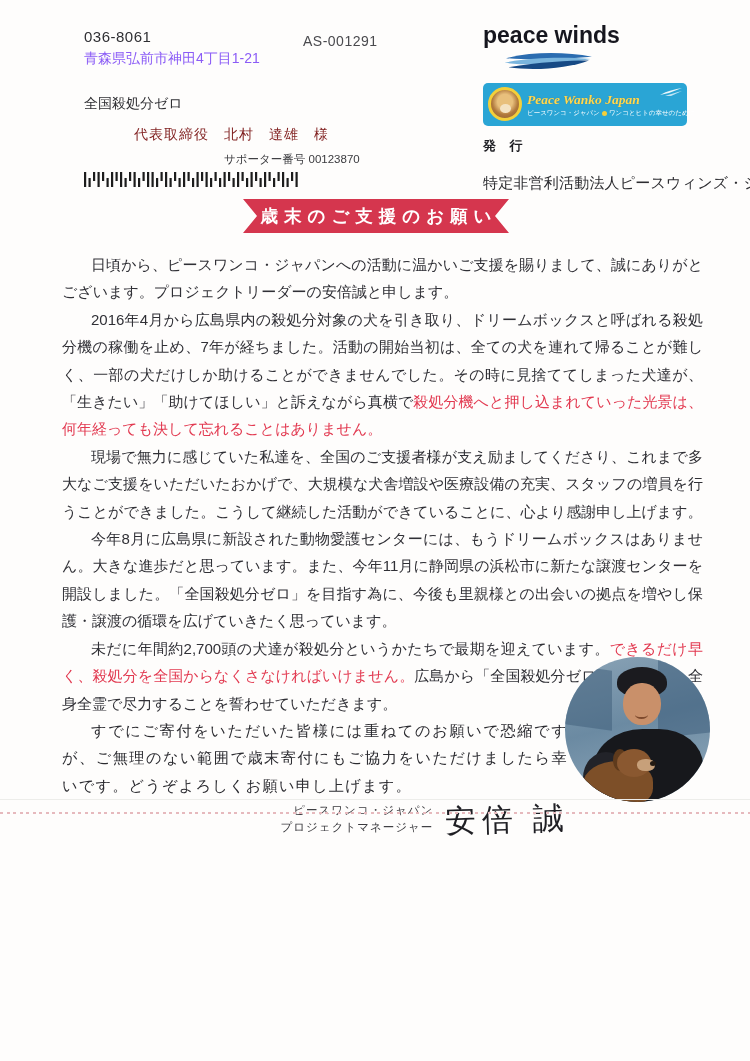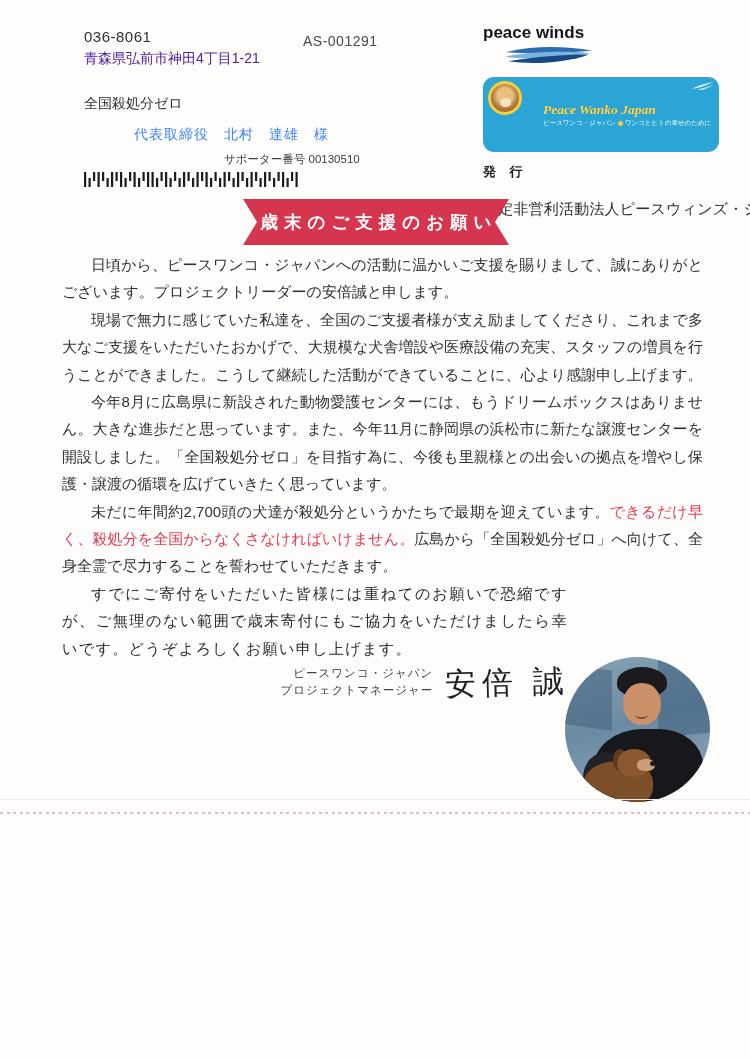"peace winds" .pw-logo-text { font-size: 17px -> 23px }
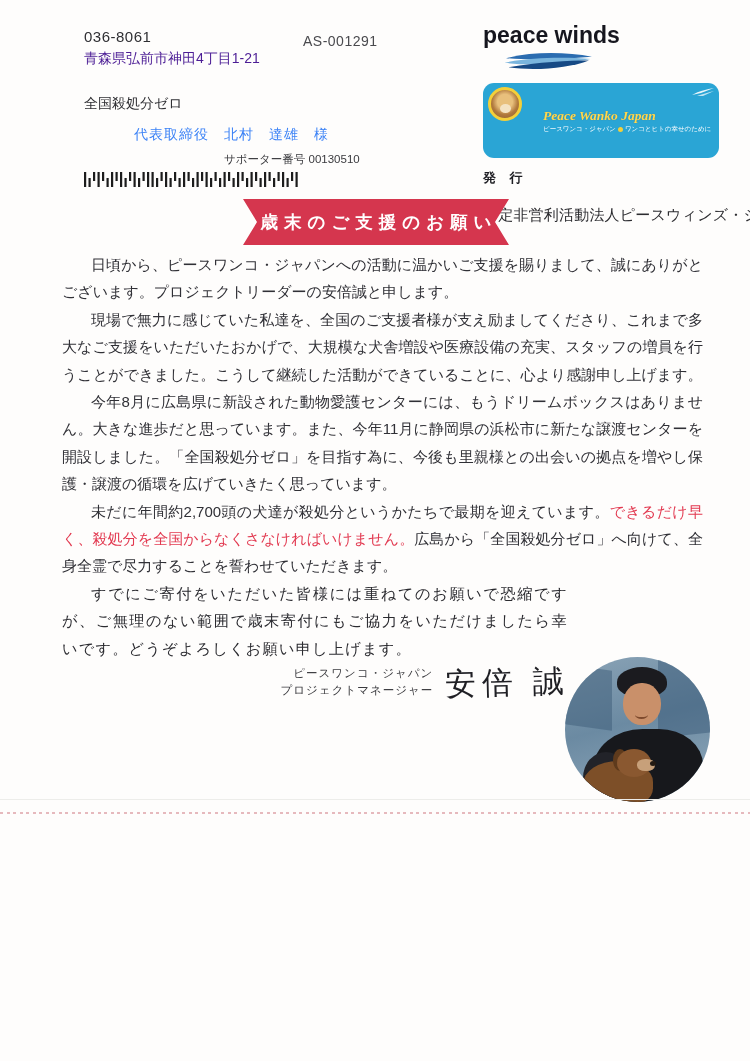"青森県弘前市神田4丁目1-21" .addr { color: #4c1d95 -> #8b5cf6 }
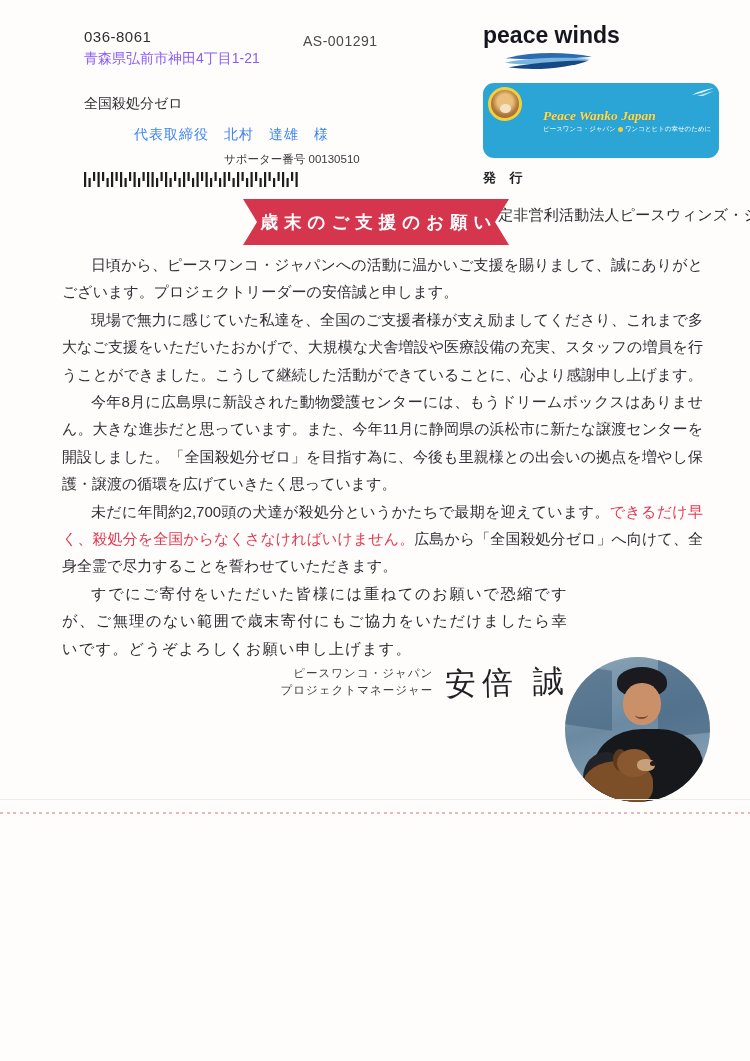"Peace Wanko Japan" .wanko-banner { border-radius: 11px -> 5px; padding: 16px -> 0 }
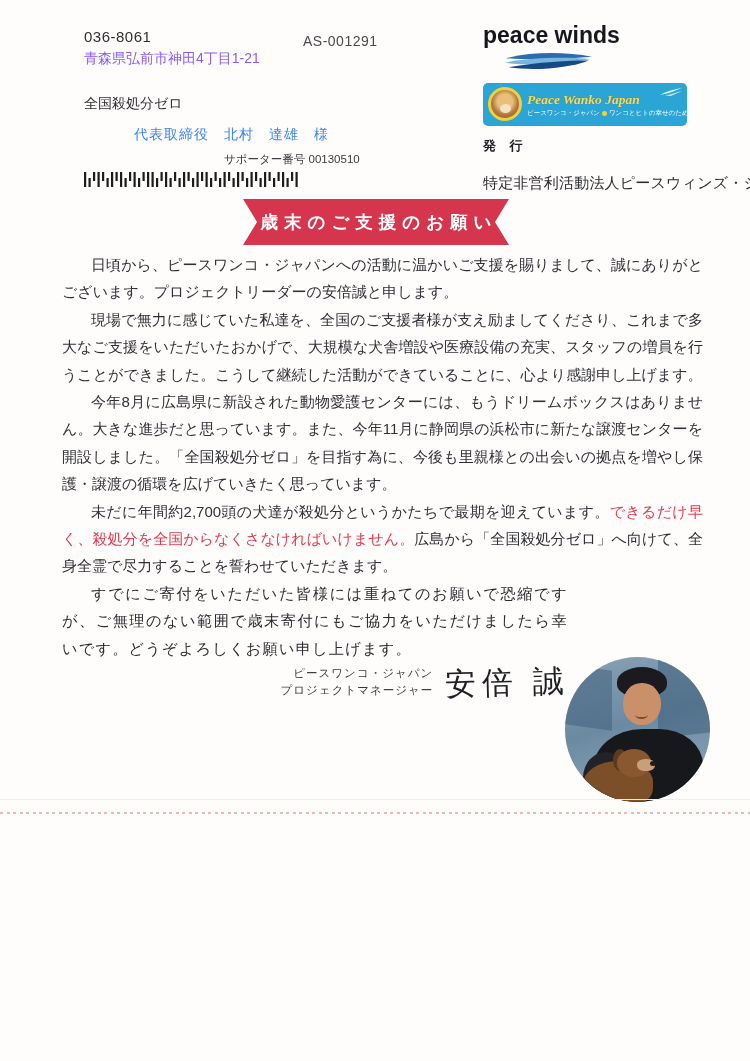"代表取締役 北村 達雄 様" .addressee { color: #3b82f6 -> #7f1d1d }
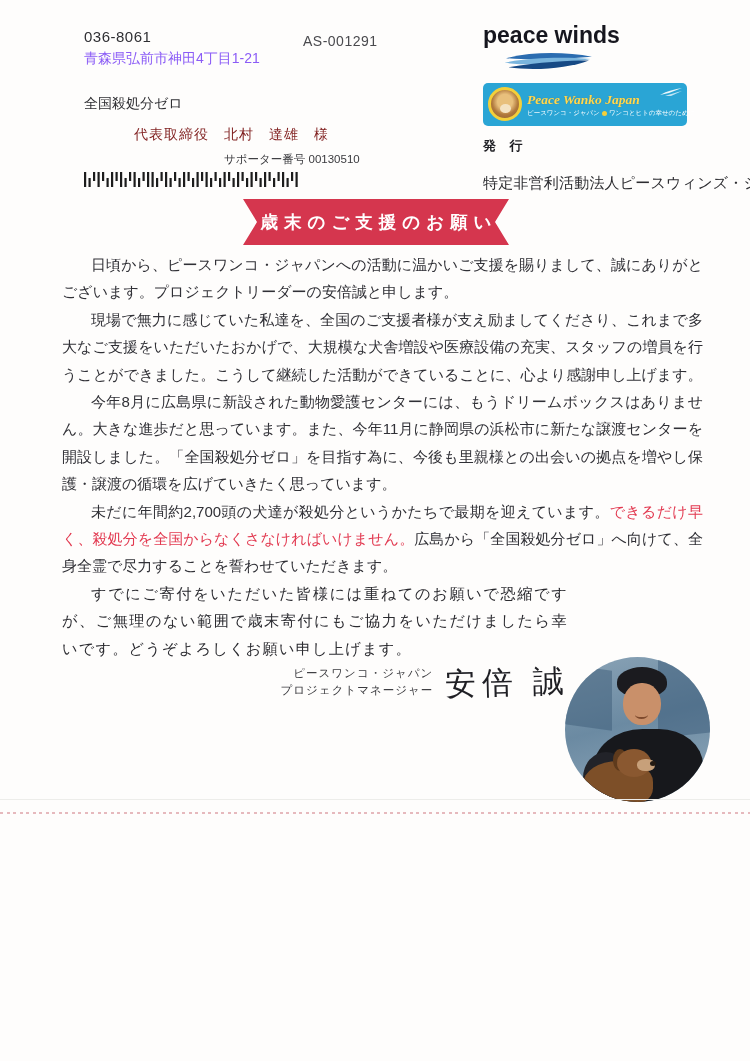"00130510" span { text: 00130510 -> 00123870 }
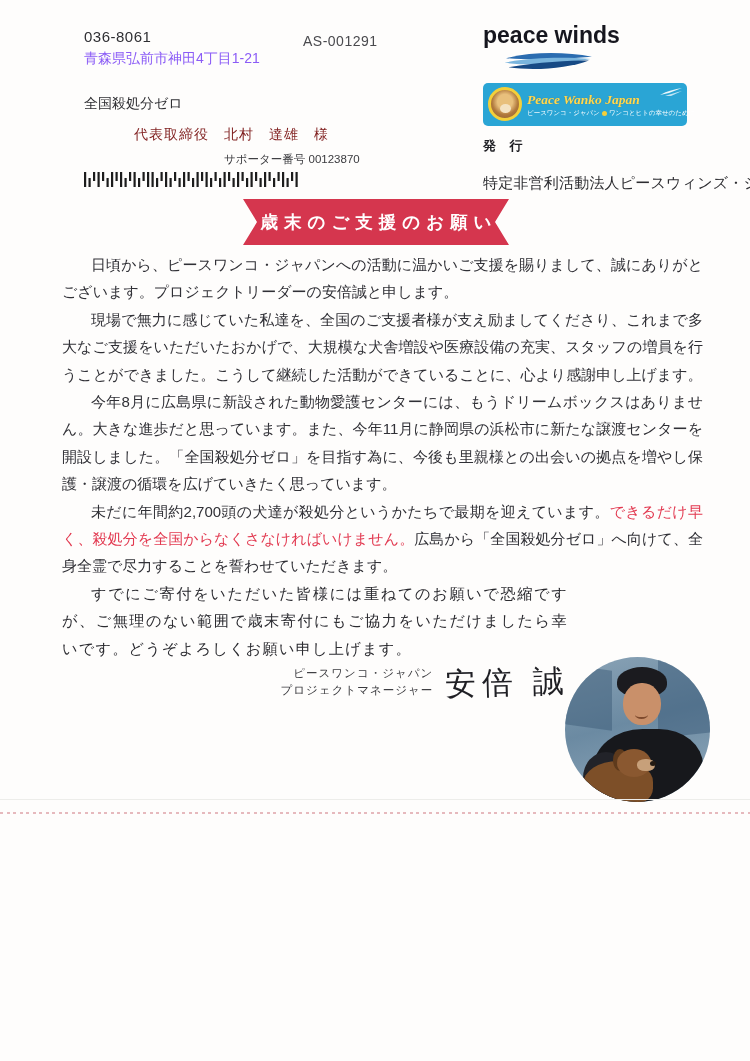"歳末のご支援のお願い" .ribbon { height: 46px -> 34px }
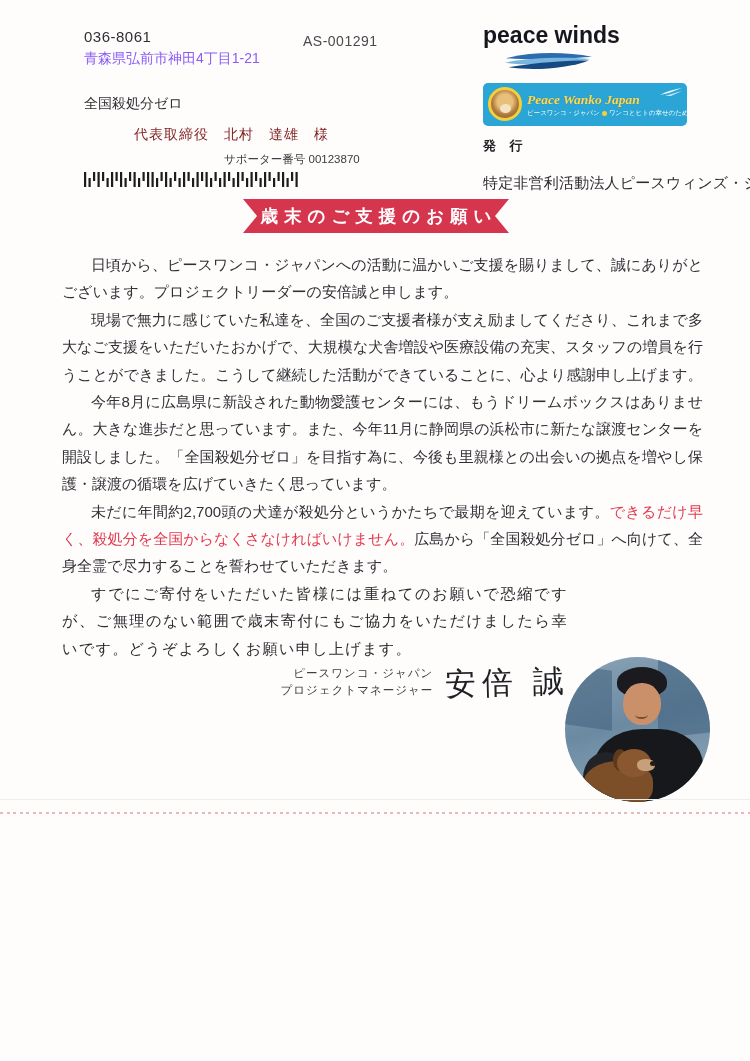"2016年4月から広島県内の殺処分対象の犬を引き取り、ドリームボックスと呼ばれる" p { html: none -> <p> <span>2016年4月から広島県内の殺処分対象の犬を引き取り、ドリームボックスと呼ばれる殺処分機の稼働を止め、7年が経ちました。活動の開始当初は、全ての犬を連れて帰ることが難しく、一部の犬だけしか助けることができませんでした。その時に見捨ててしまった犬達が、「生きたい」「助けてほしい」と訴えながら真横で</span><span>殺処分機へと押し込まれていった光景は、何年経っても決して忘れることはありません。</span> </p> }
